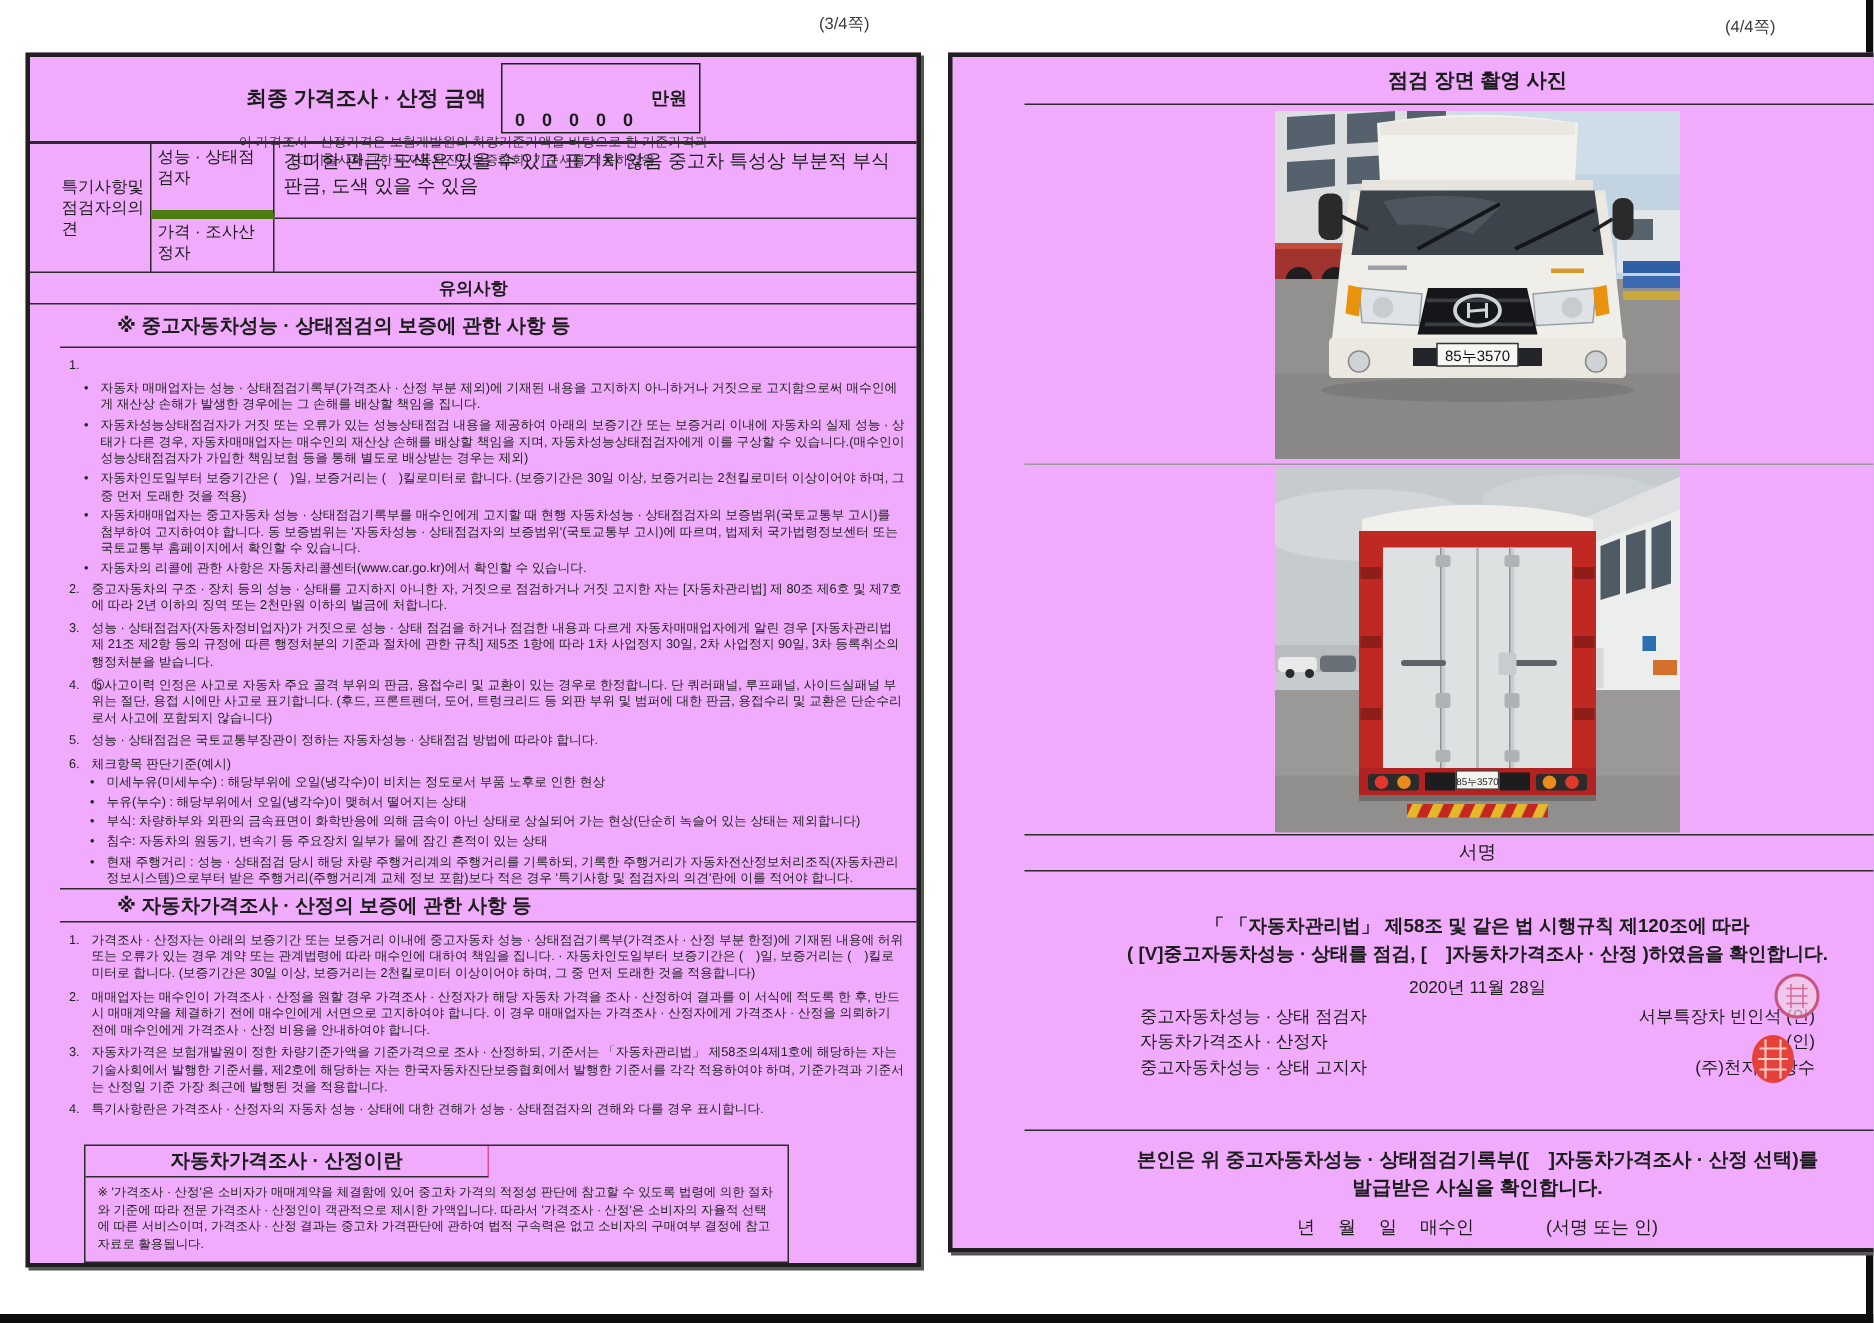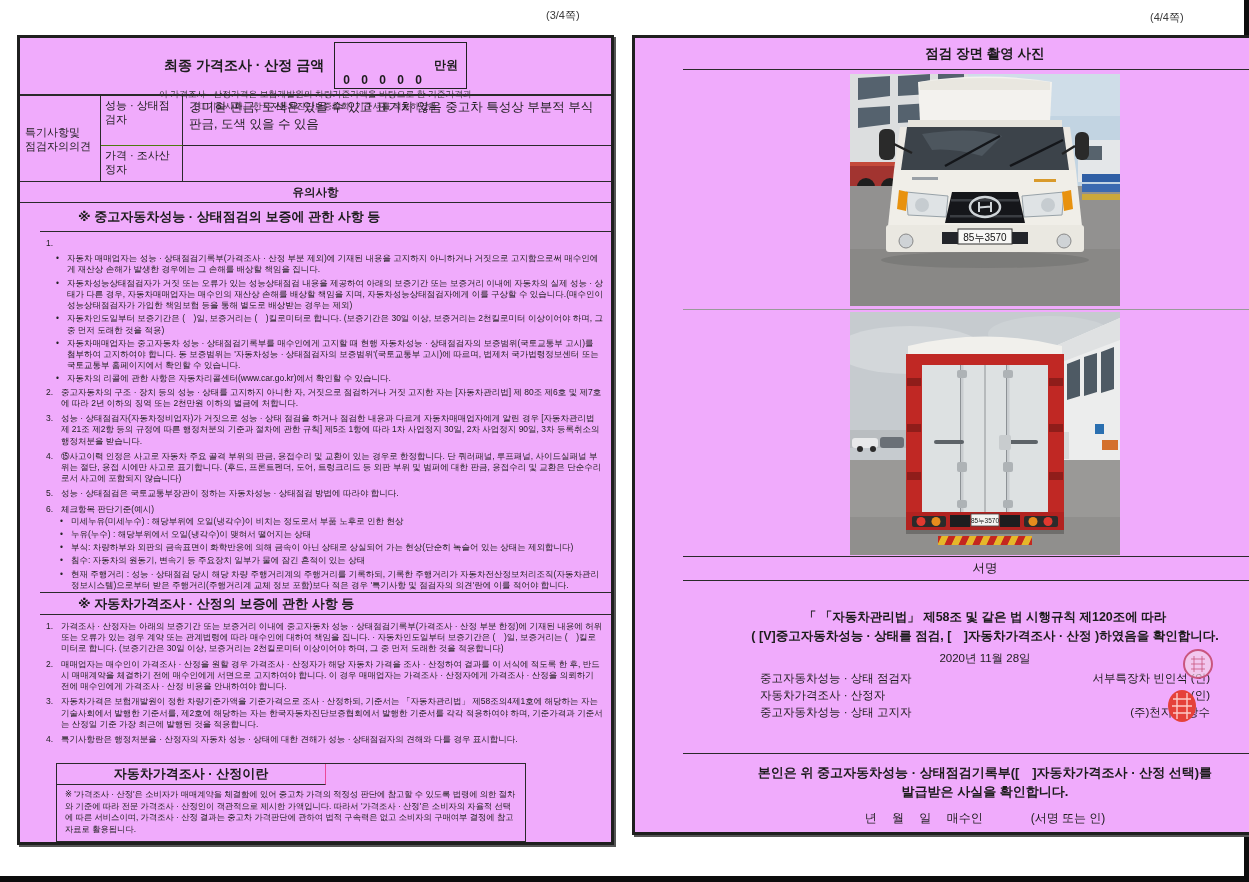"성능 · 상태점검자" .op-label.r1 { border-bottom: 1px solid #4d7c0f -> 6px solid #4d7c0f }
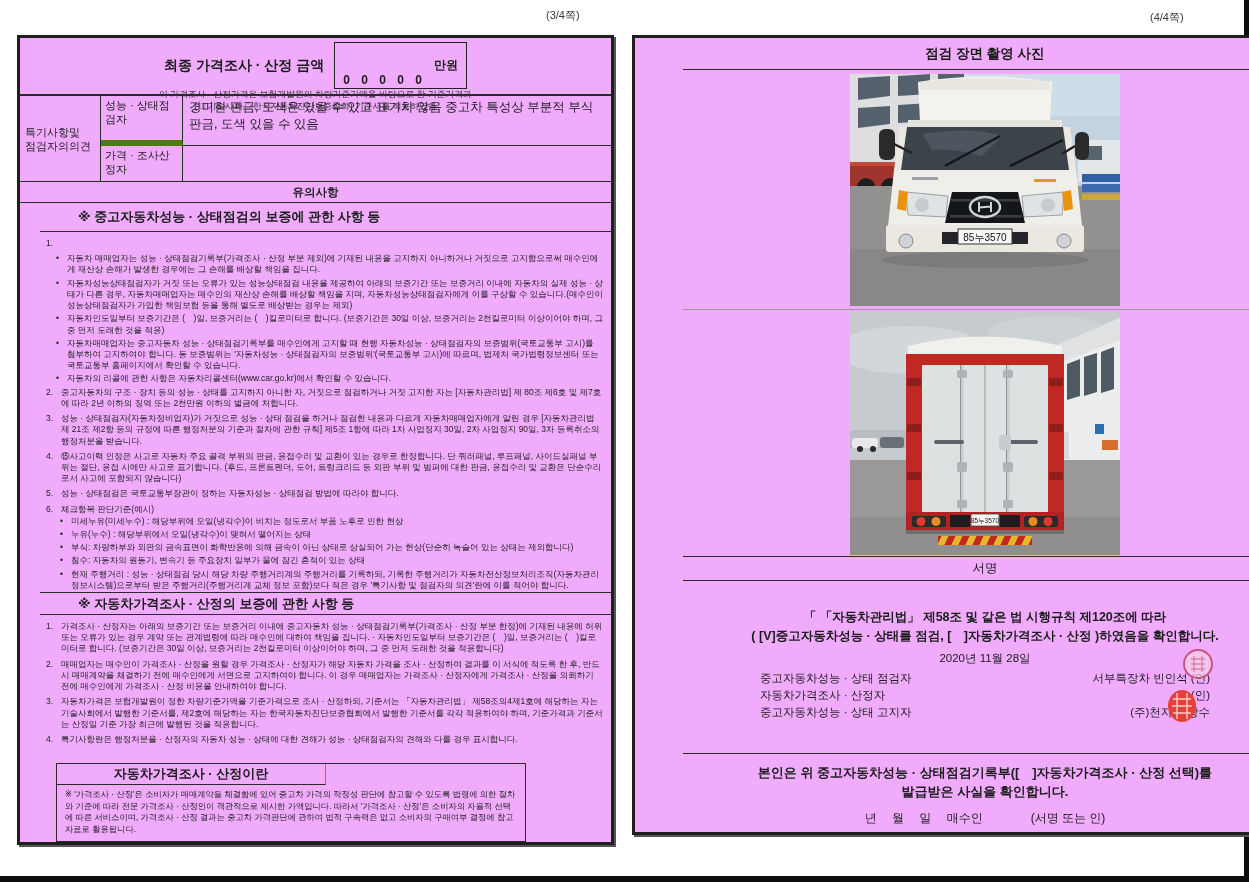"특기사항및" .op-rowhead { margin-left: none -> 16px }
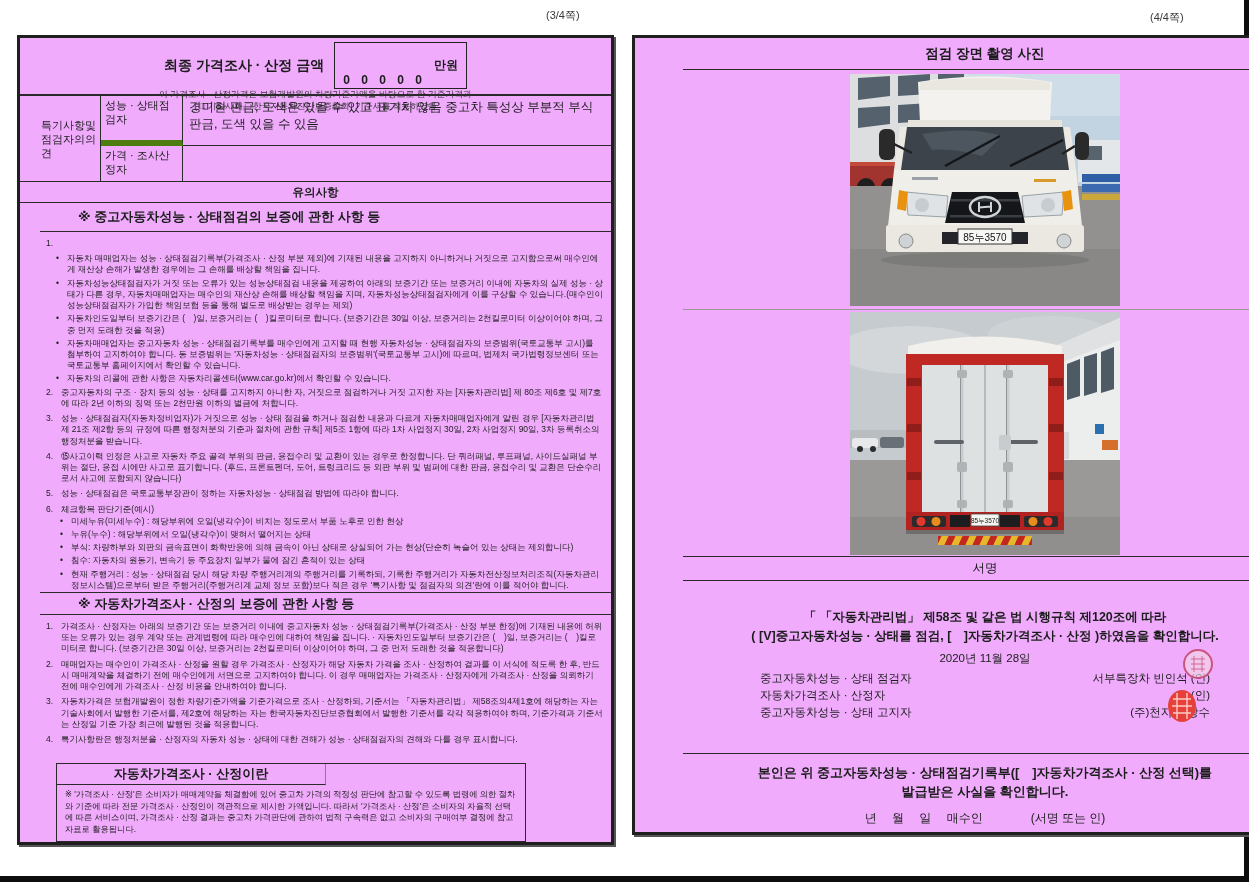"특기사항란은 행정처분을 · 산정자의 자동차" span.note-text { text: 행정처분을 -> 가격조사 }
